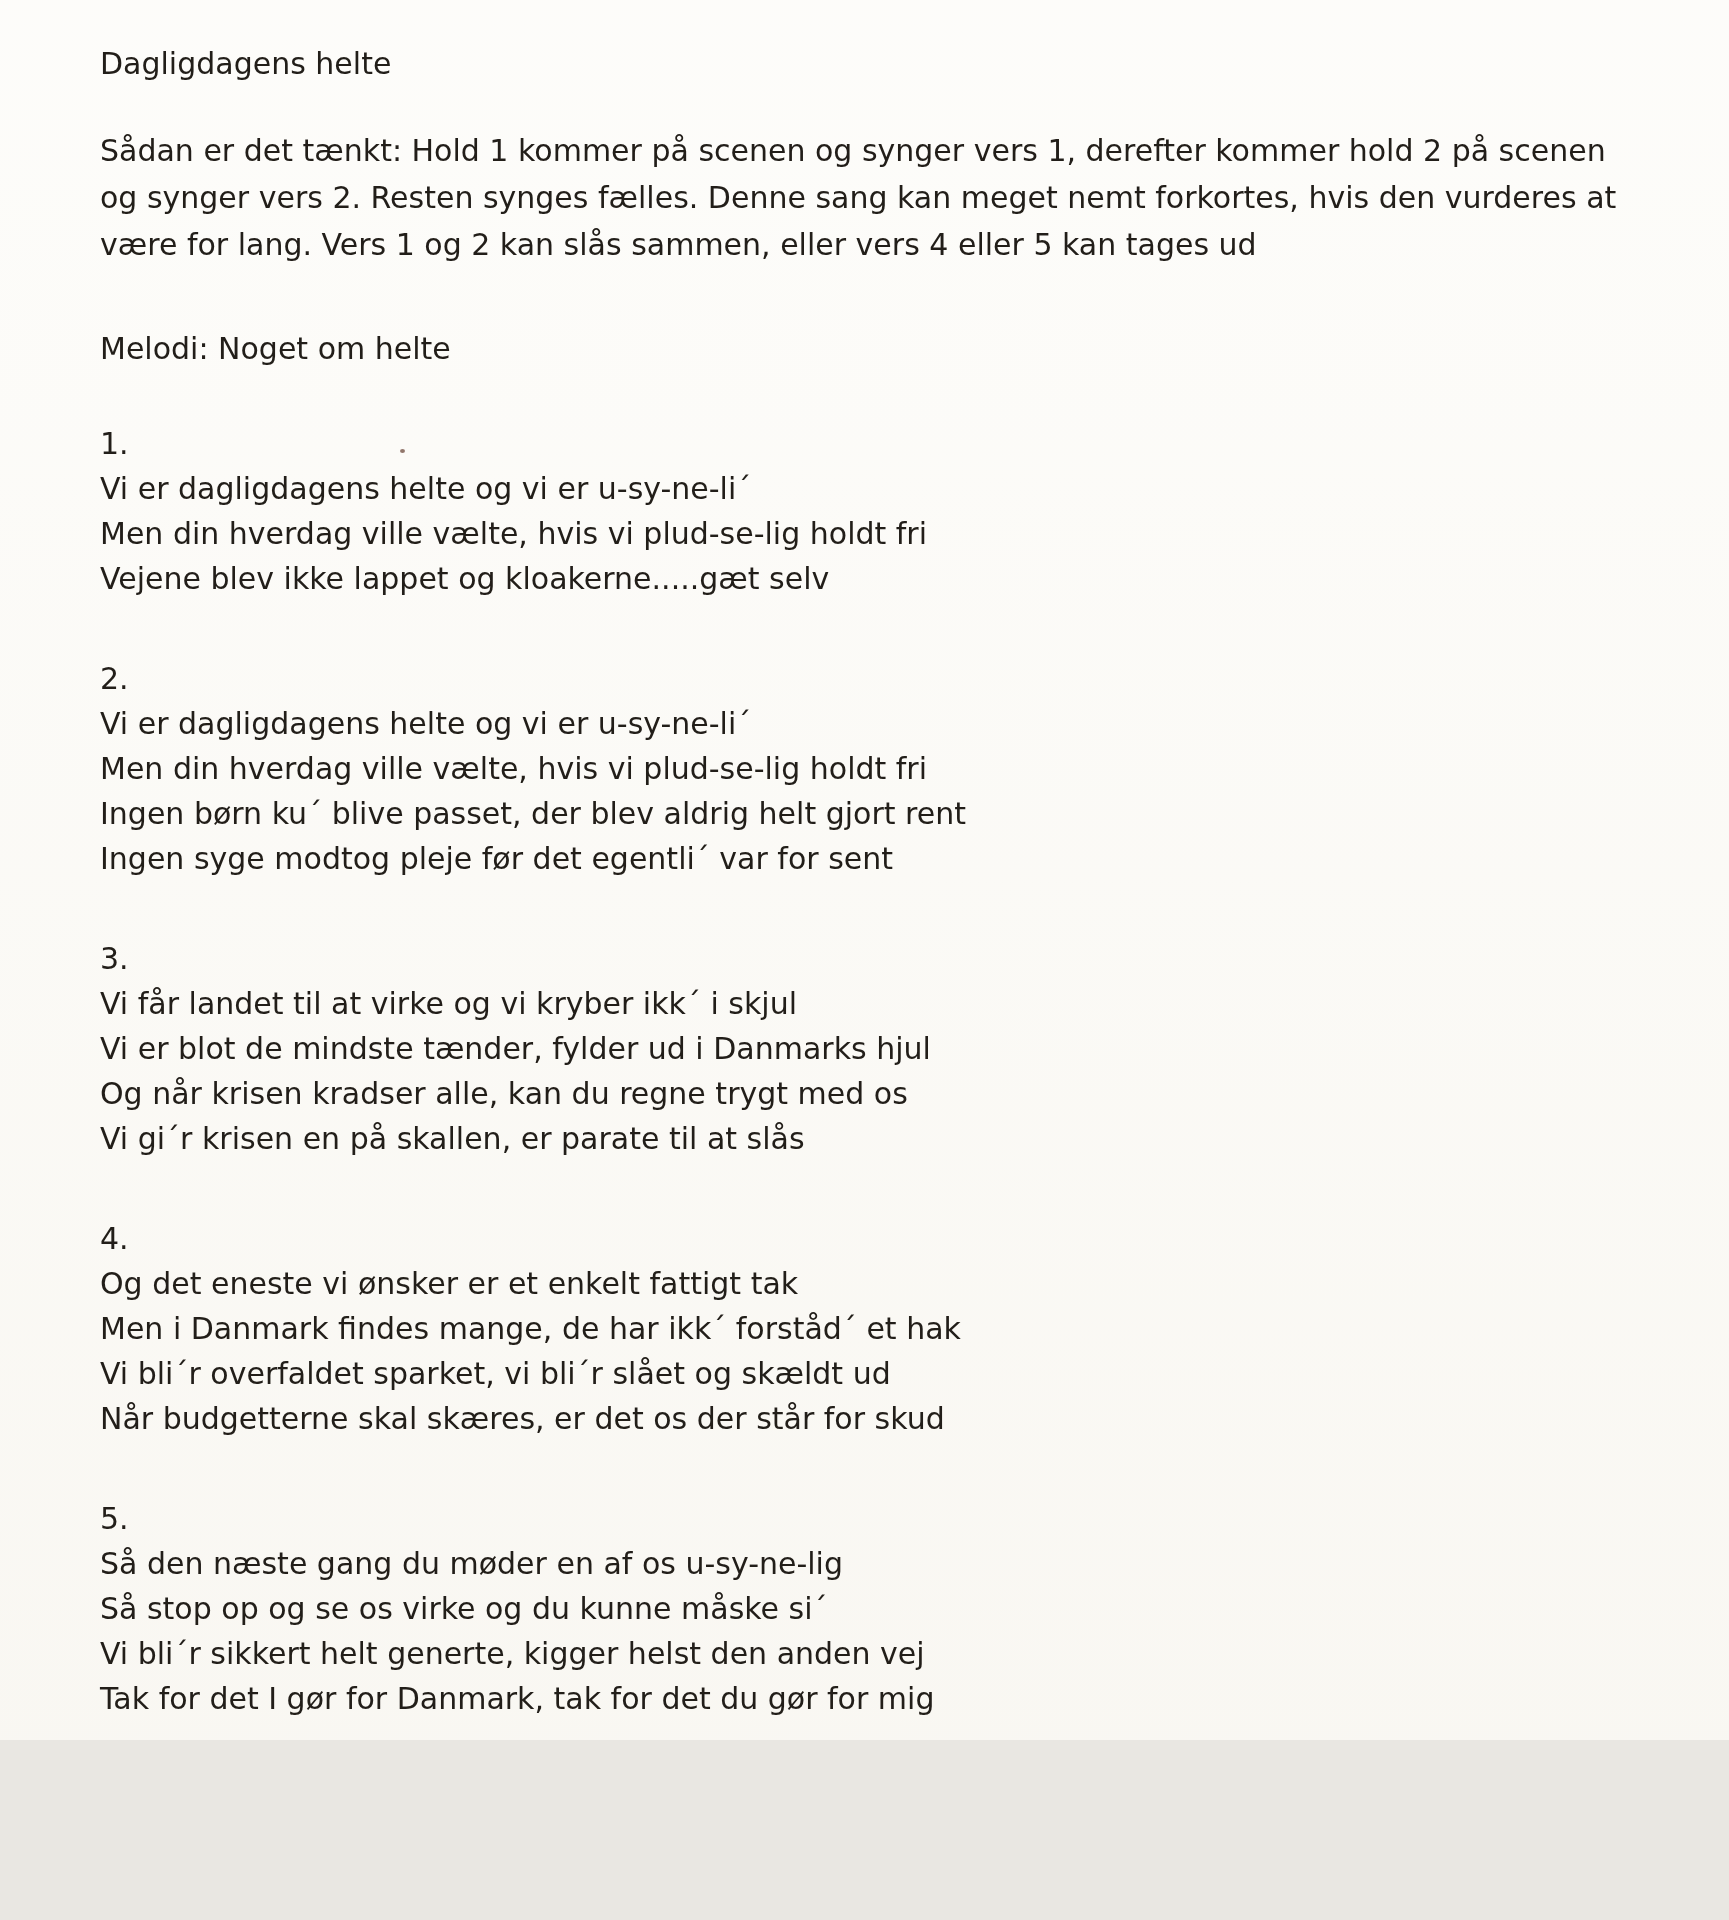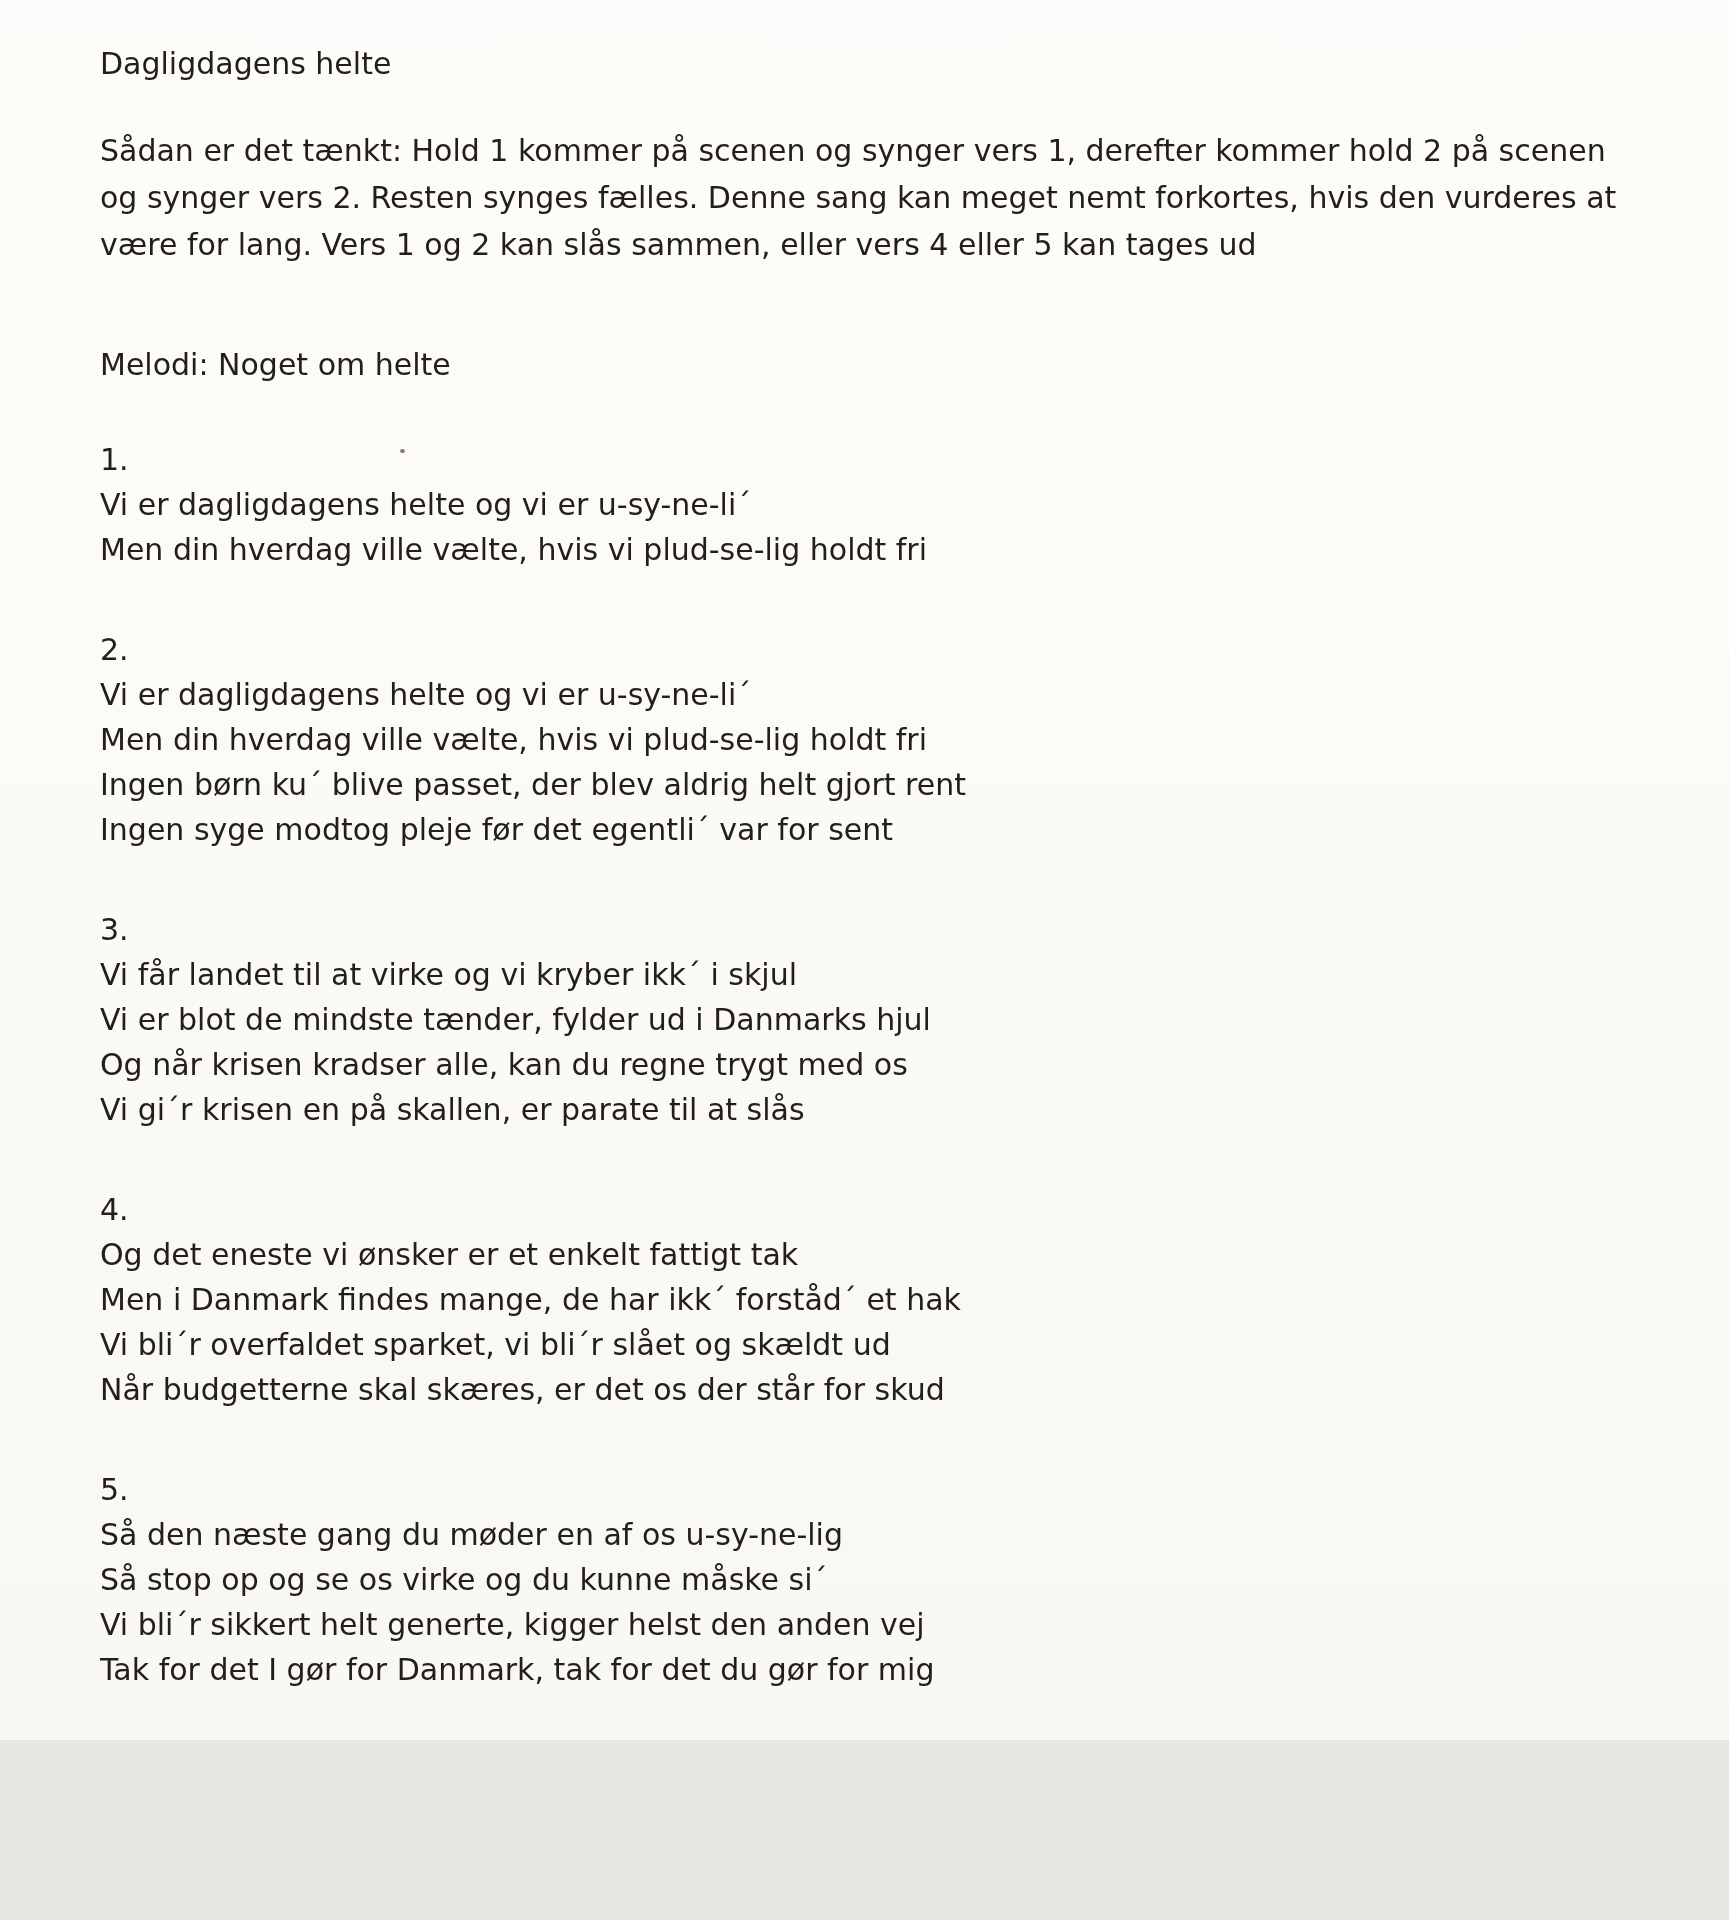"Sådan er det tænkt: Hold" .intro { margin-bottom: 74px -> 58px }
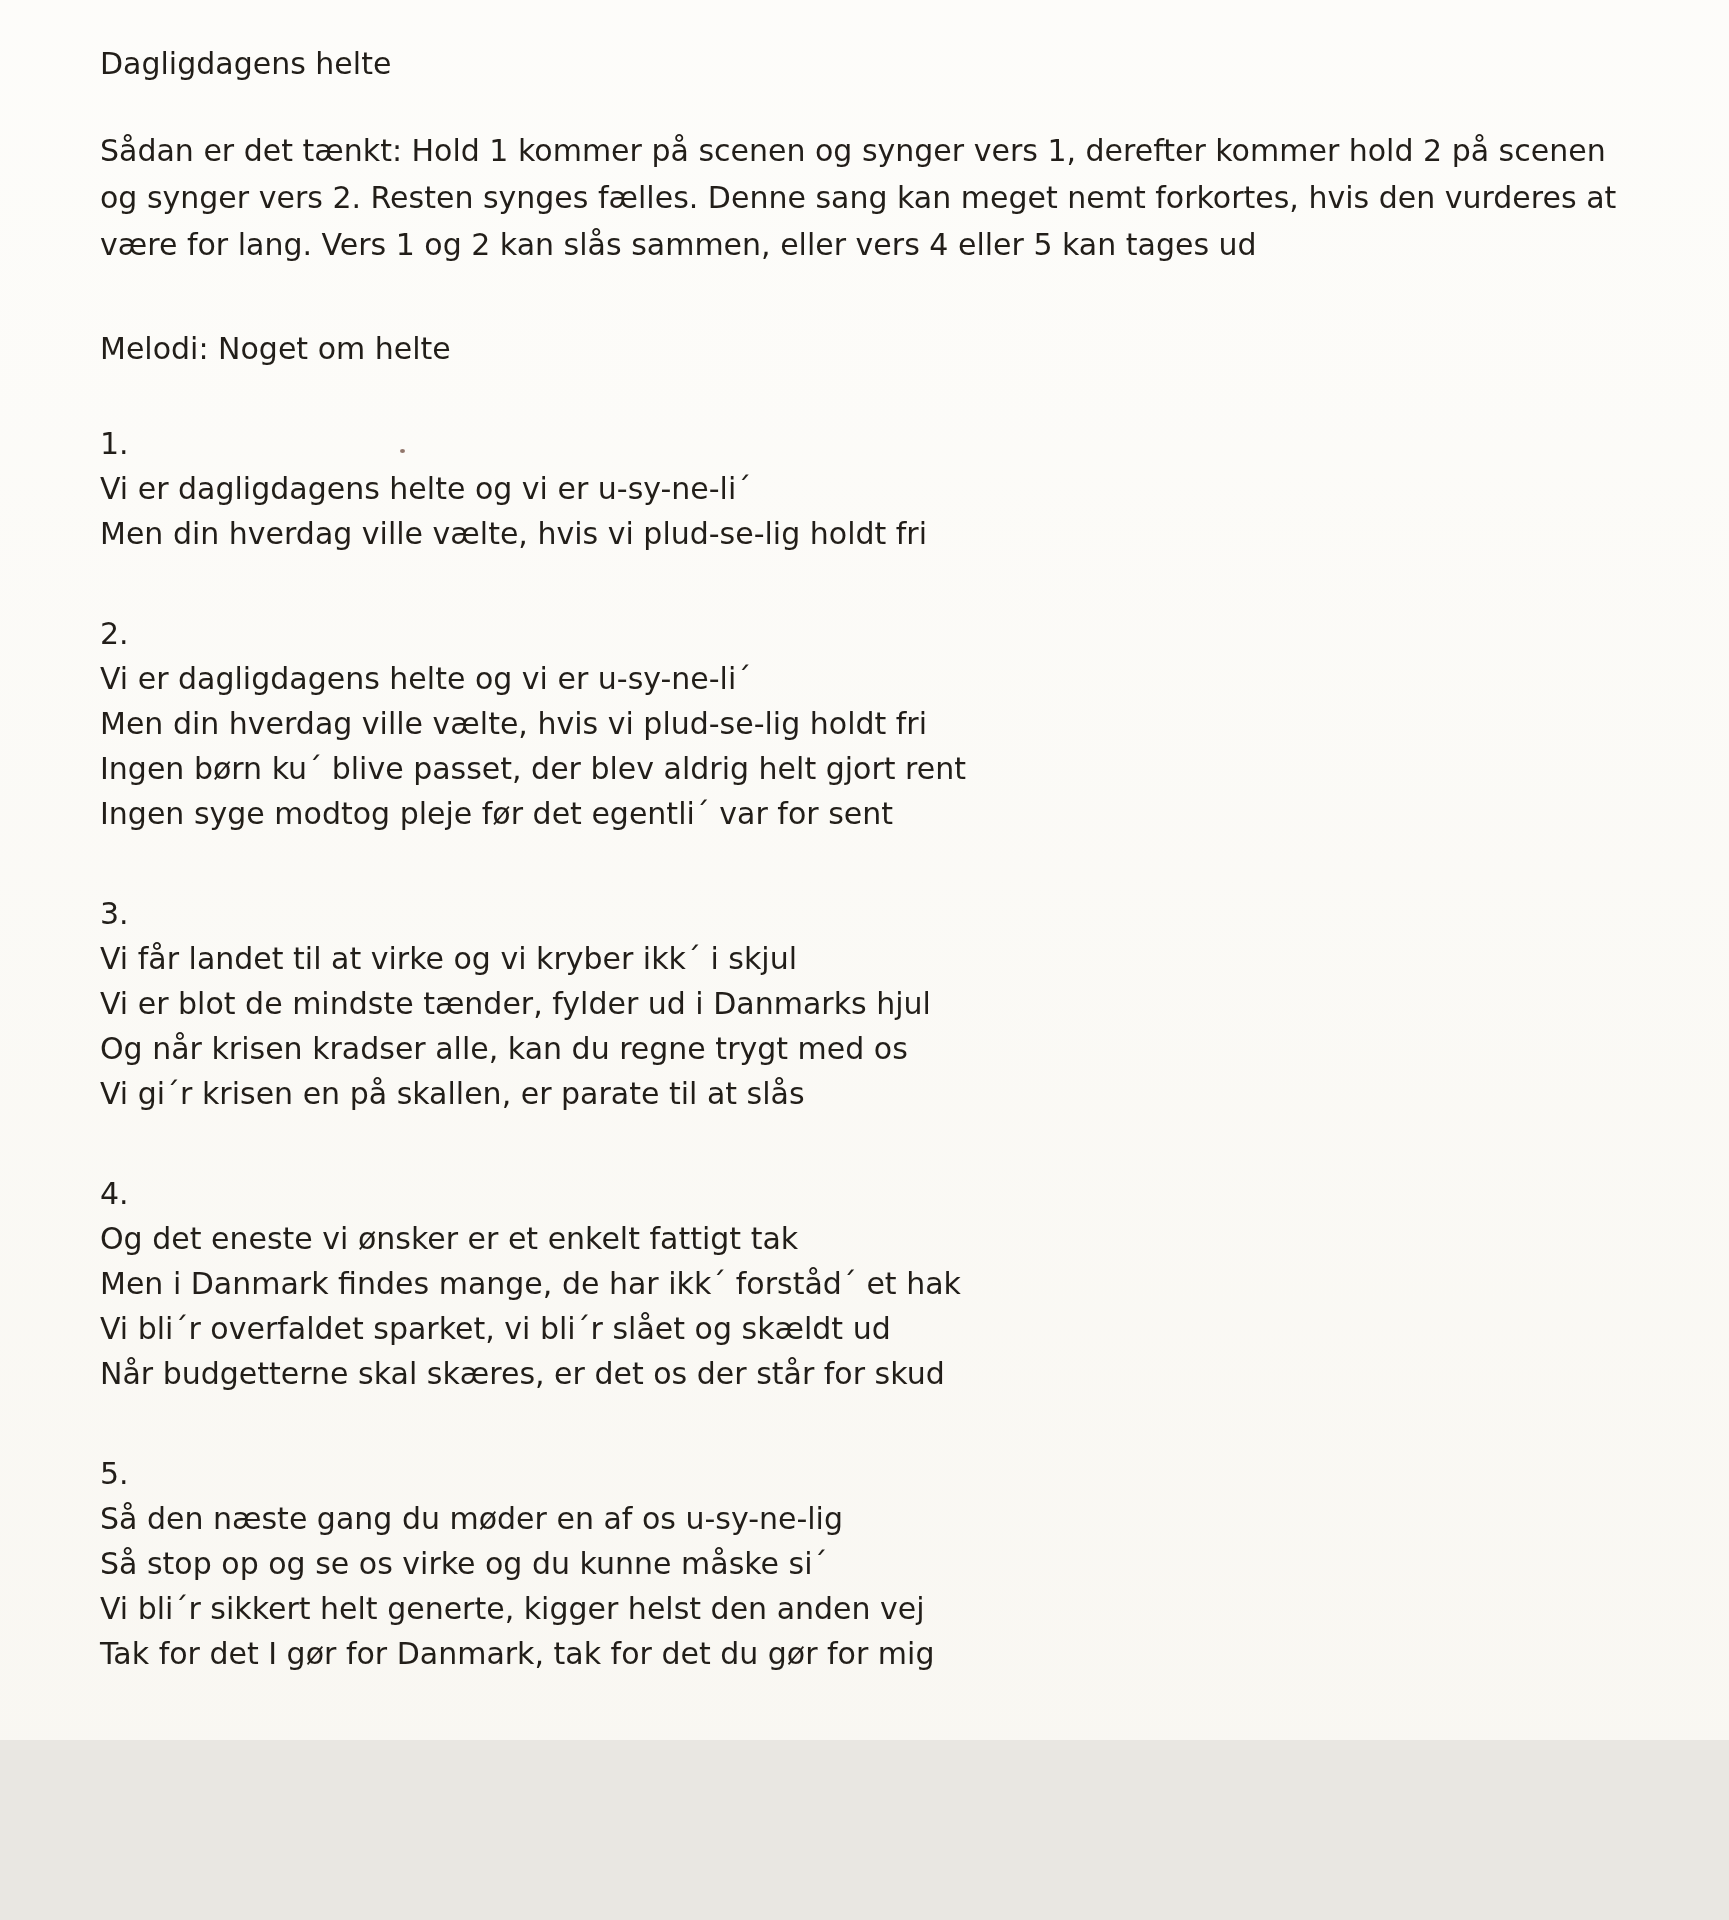"Vejene blev ikke lappet og" div.line { html: none -> <div>Vejene blev ikke lappet og kloakerne.....gæt selv</div> }
